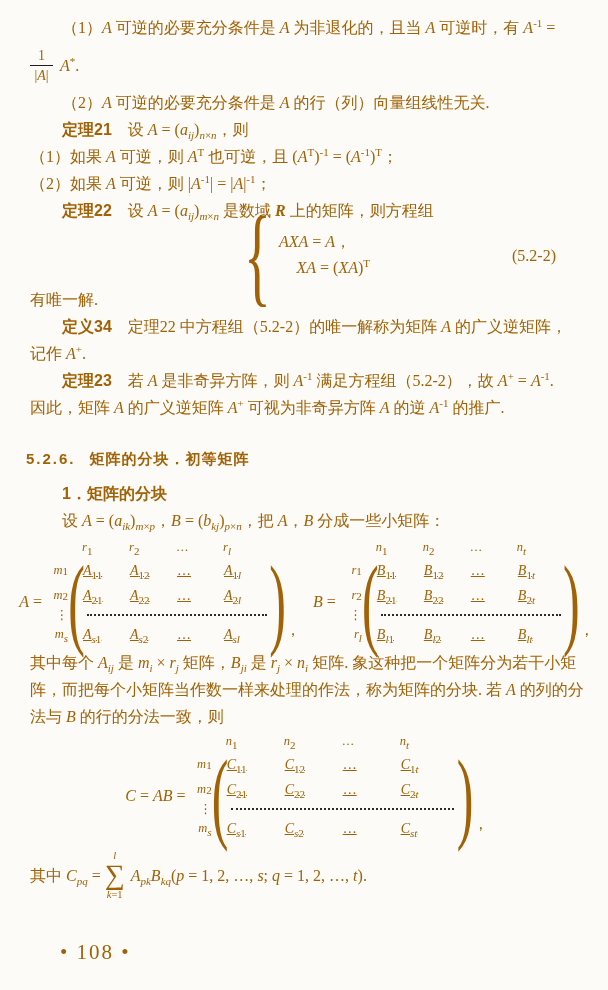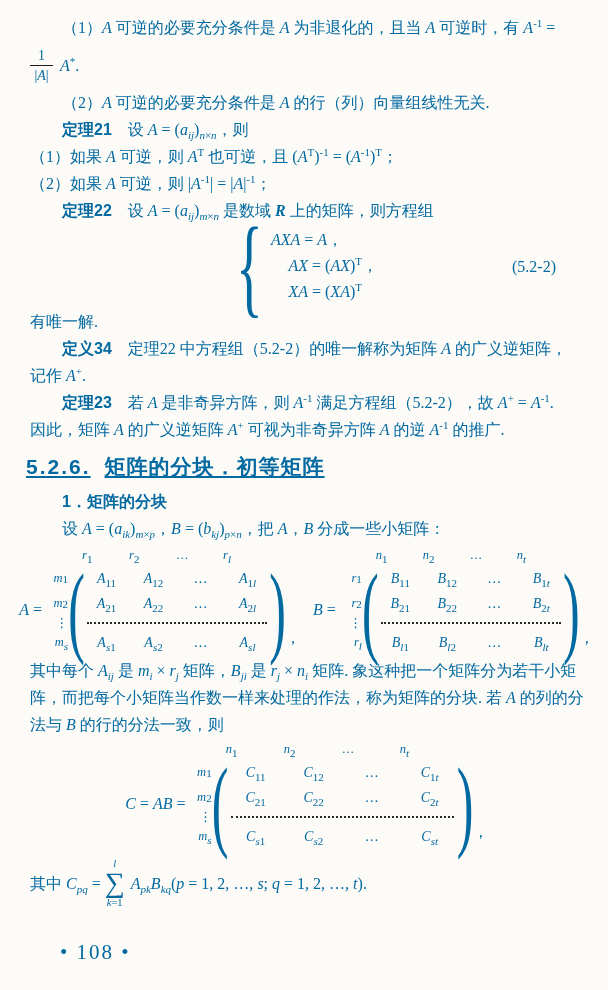"（1）A 可逆的必要充分条件是 A 为非退化的，且当 A" .page { color: #0369a1 -> #a16207 }
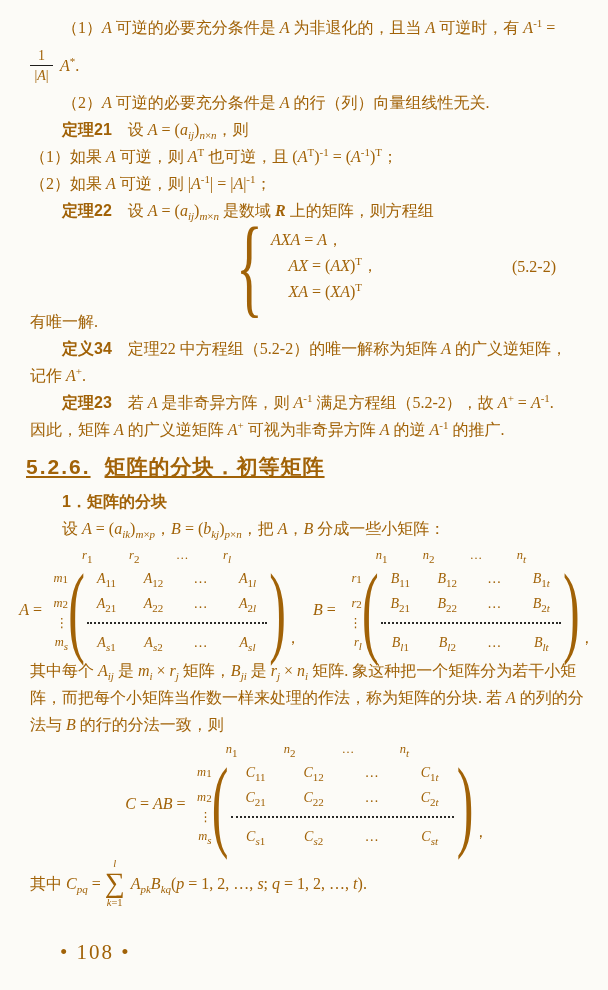"AX = (AX)T，" div.eq-row { html: <div><i>AX</i> = (<i>AX</i>)<sup>T</sup>，</div> -> none }
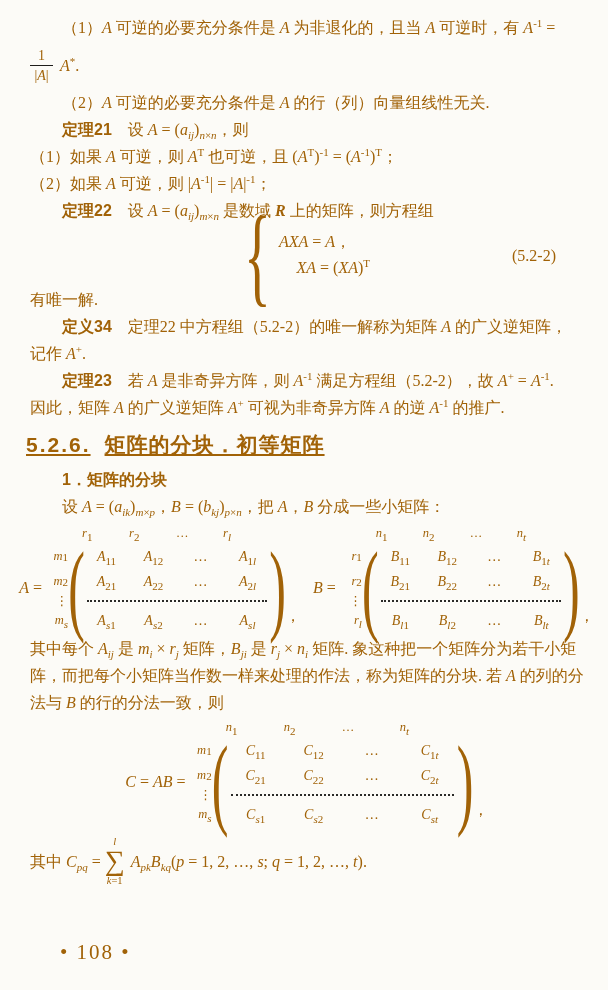"5.2.6. 矩阵的分块．初等矩阵" .sec-head { font-size: 21px -> 15px; margin: 10px 0 8px -4px -> 24px 0 8px -4px; text-decoration: underline -> none }
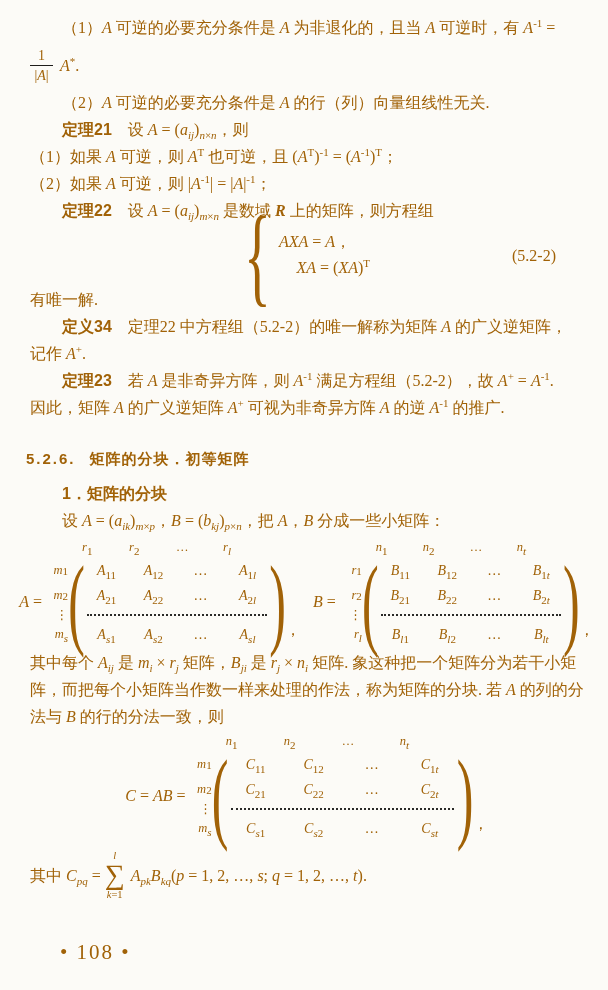"A11" .m-cell { text-align: center -> none; text-decoration: none -> underline }
